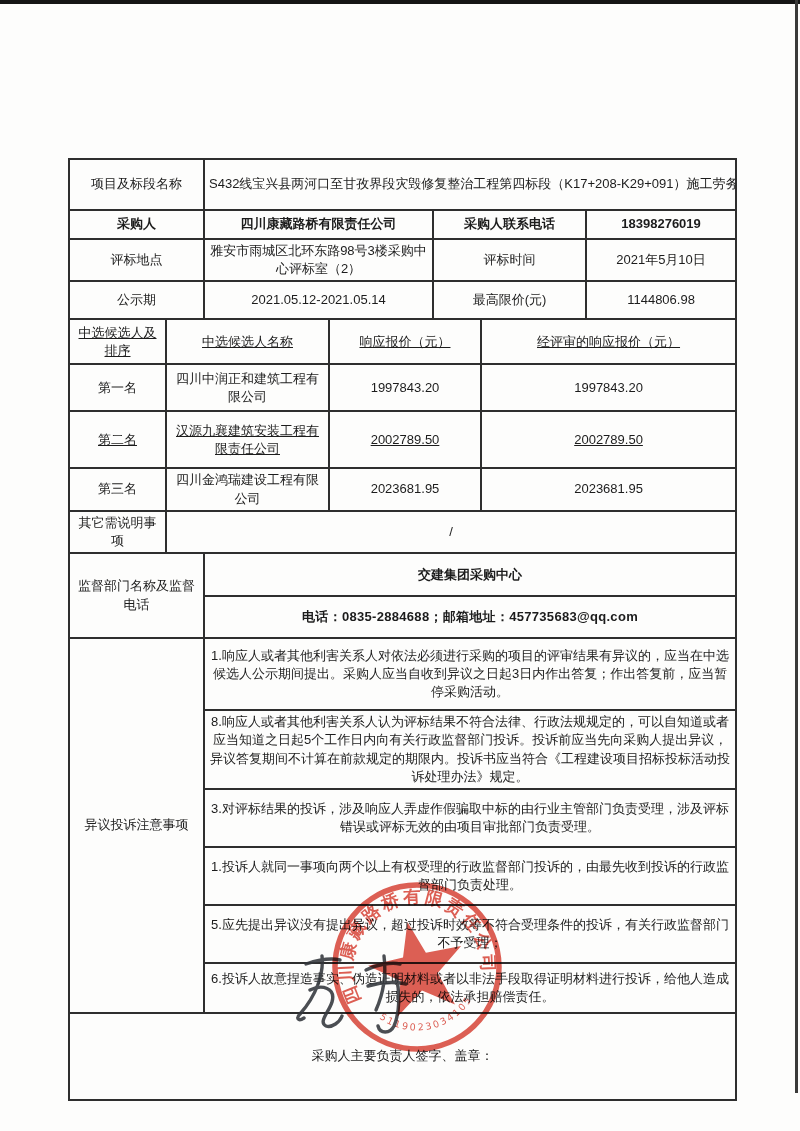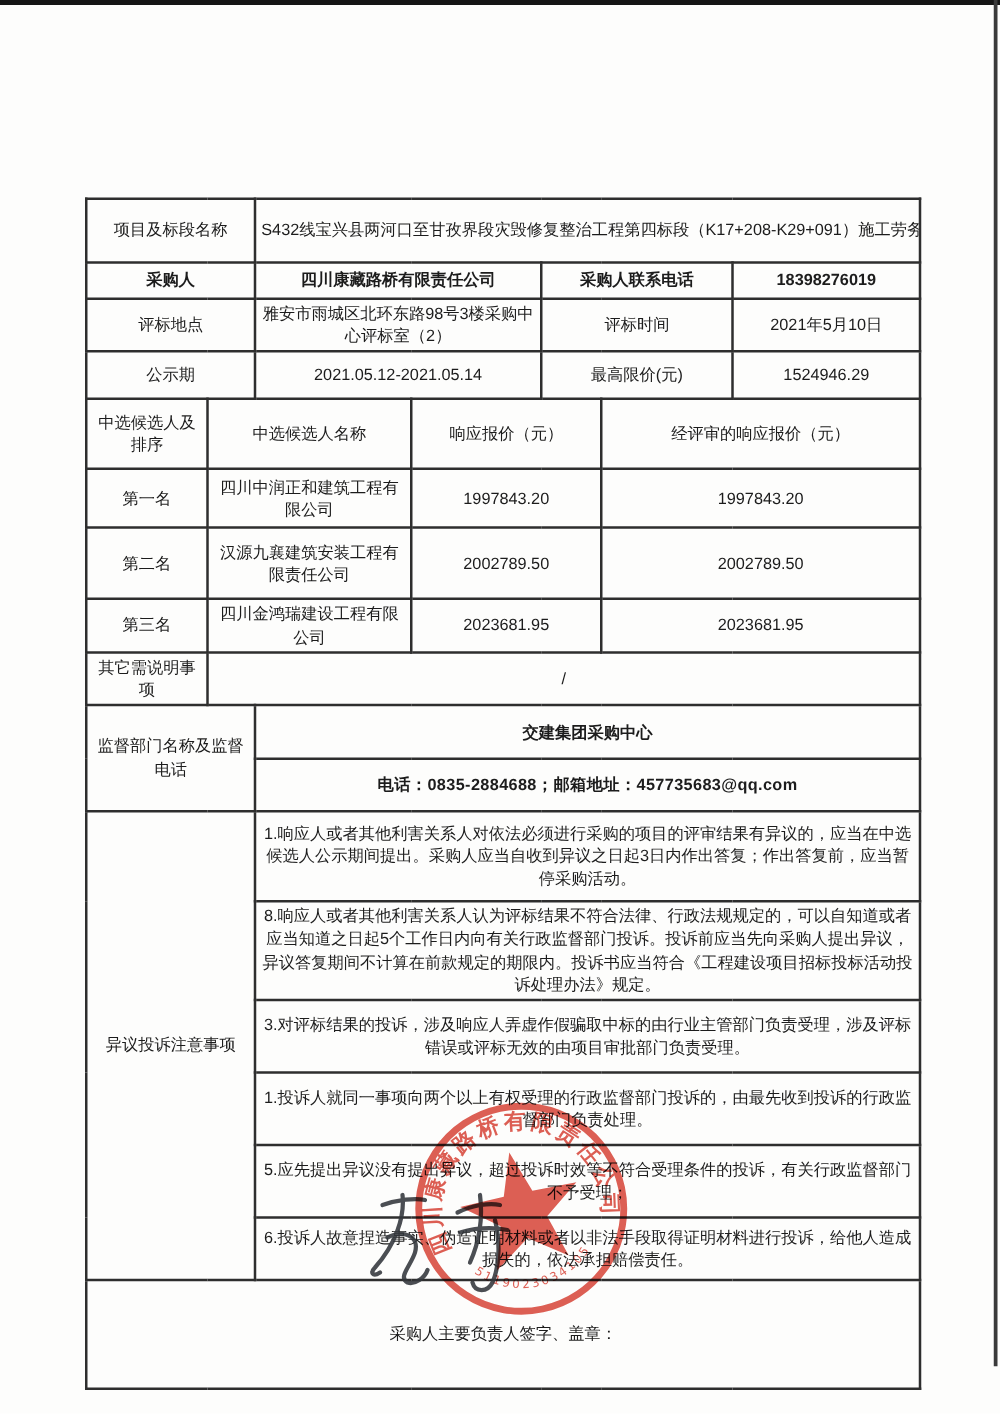"1524946.29" td { text: 1524946.29 -> 1144806.98 }
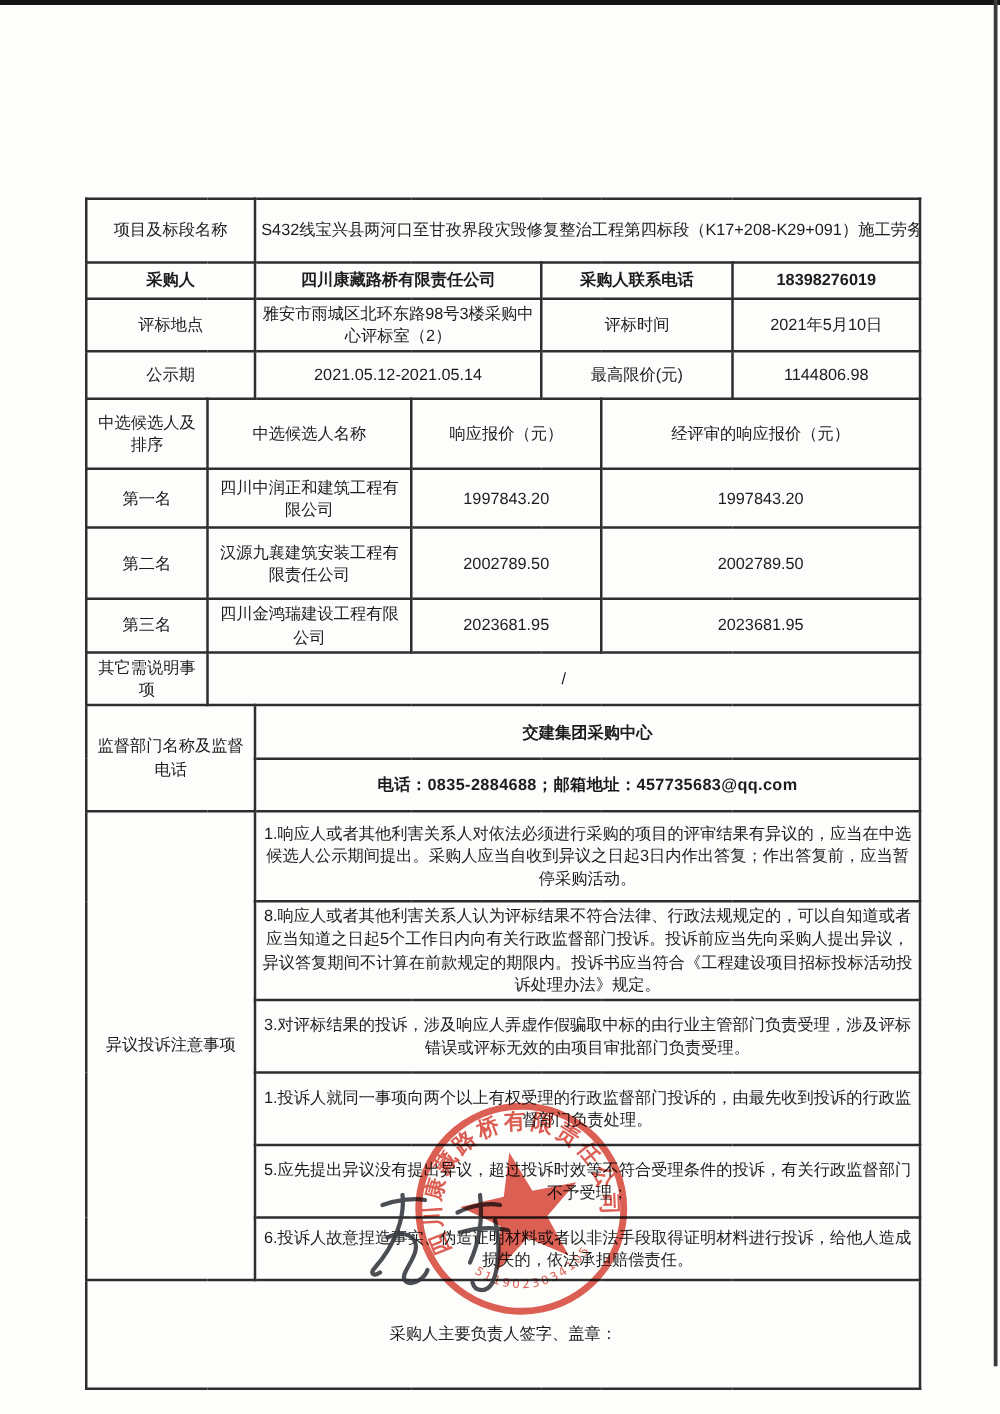"中选候选人及排序" tr.h48 { height: 56px -> 45px; text-decoration: none -> underline }
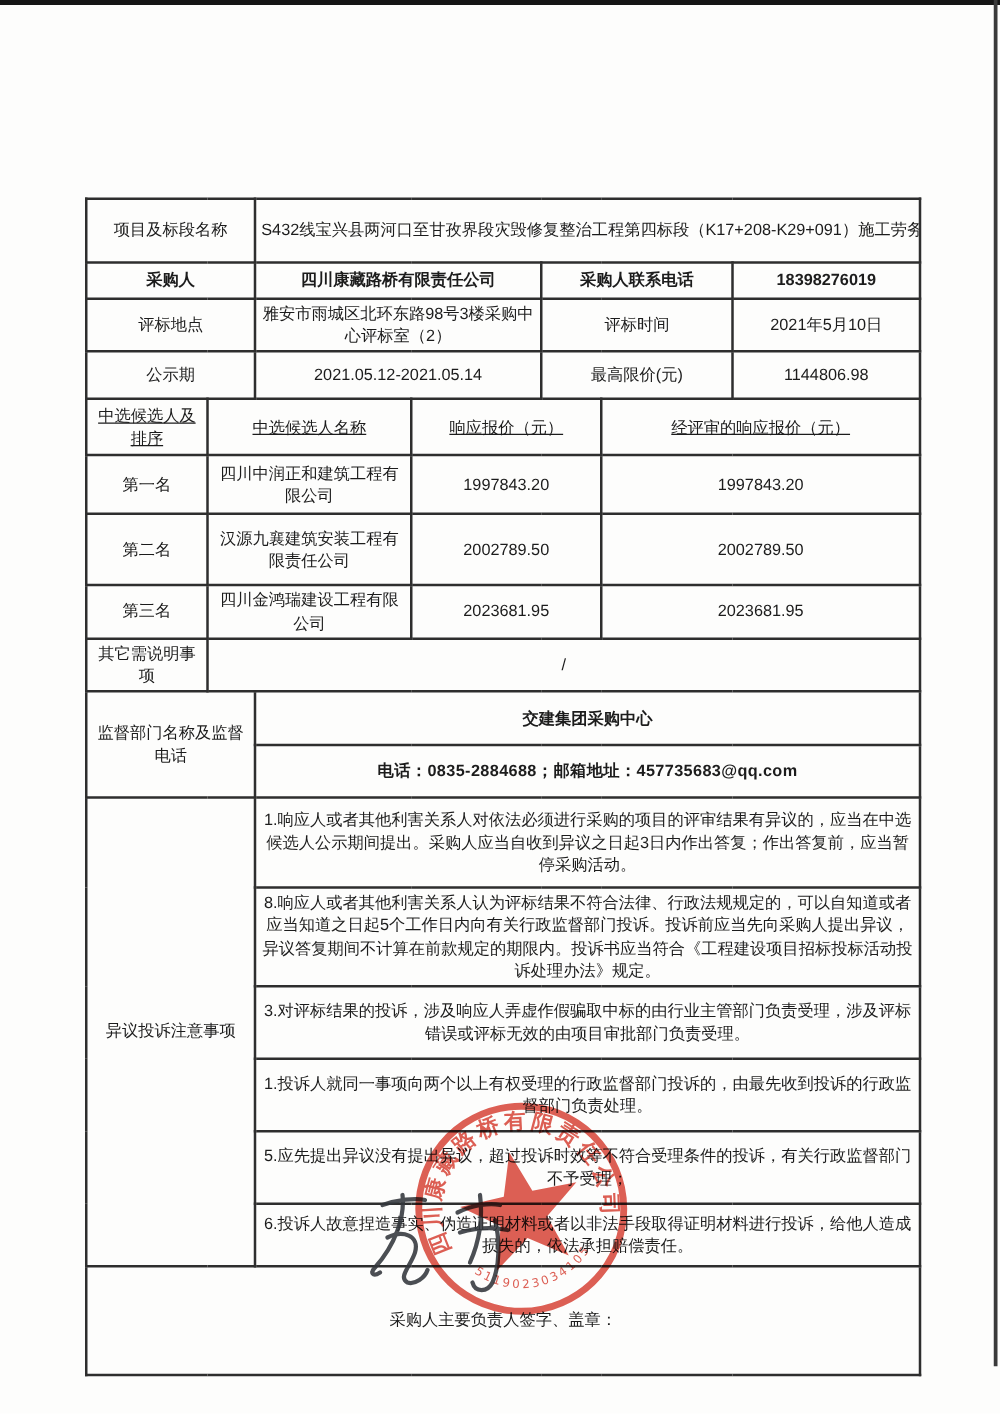"第二名" tr.h44 { text-decoration: none -> underline }
